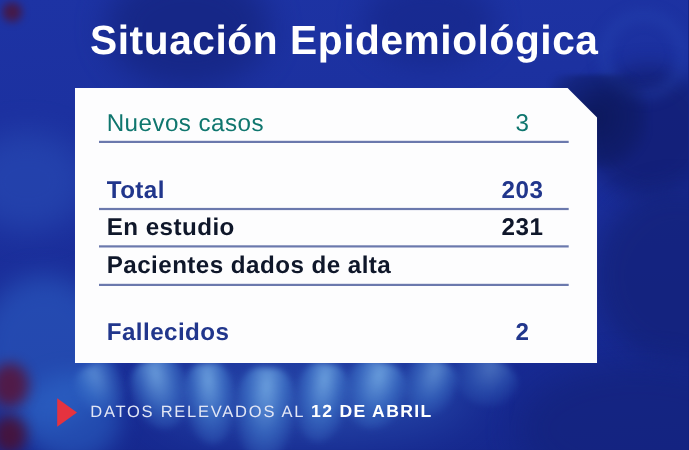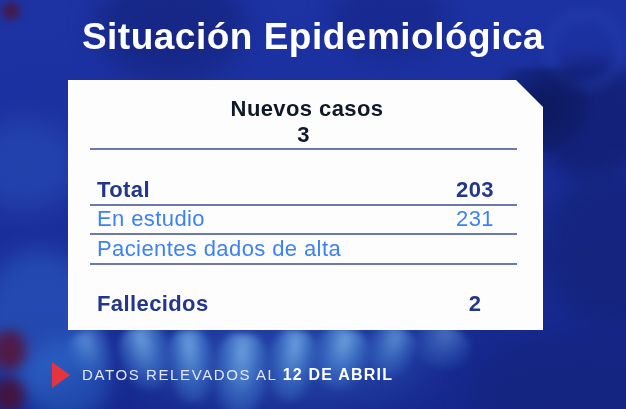"Nuevos casos" .style-red { color: #0f172a -> #0f766e; flex-direction: column -> none; font-weight: 700 -> 400 }
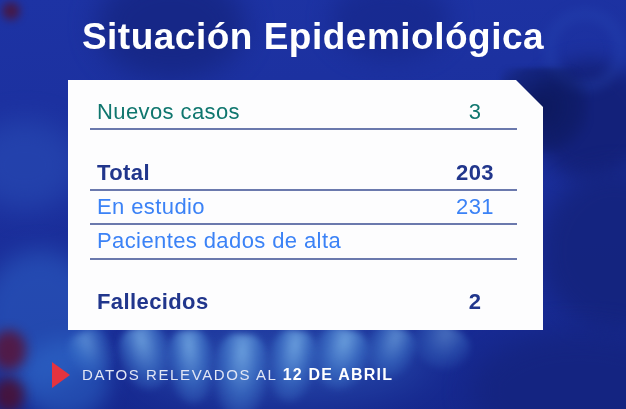"En estudio" .style-blue { color: #3b82f6 -> #0f172a; font-weight: 400 -> 700 }
